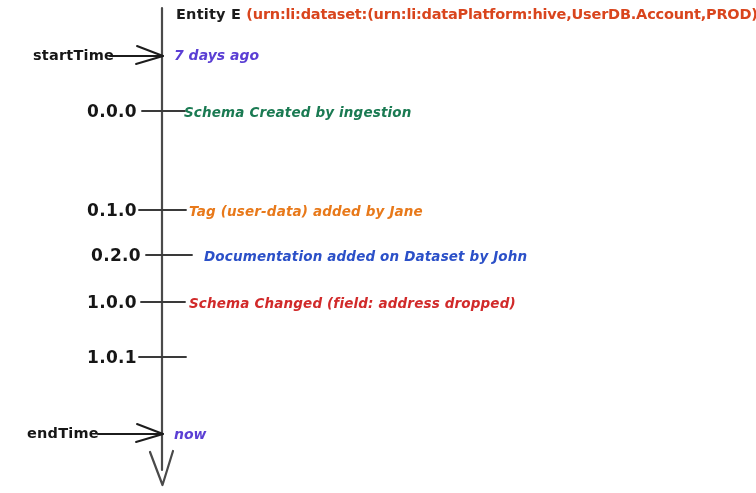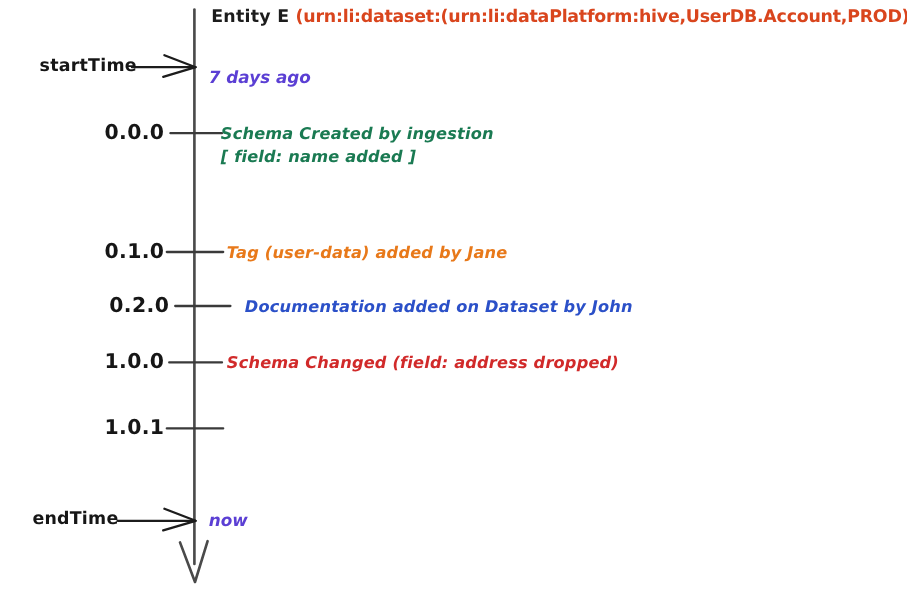"7 days ago" #value-start-time { top: 58px -> 48px }
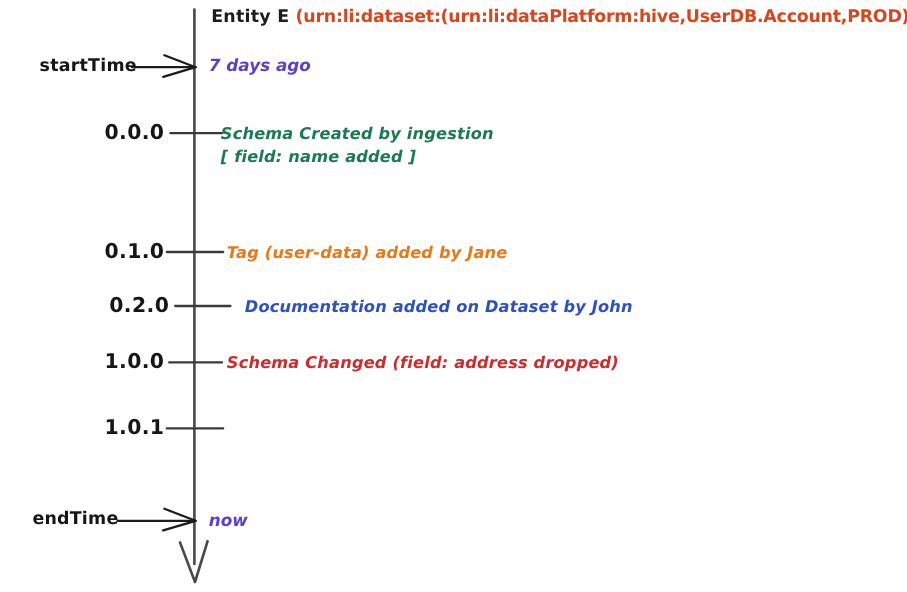"Schema Created by ingestion" div.event-text { text-align: none -> center }
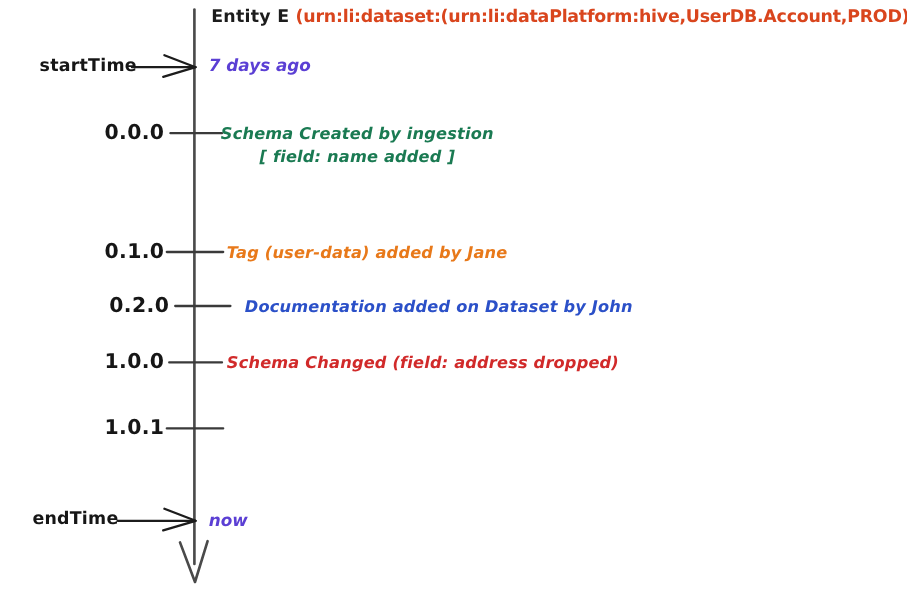"[ field: name added ]" span.sub-line { html: <span>[ field: name added ]</span> -> none }
